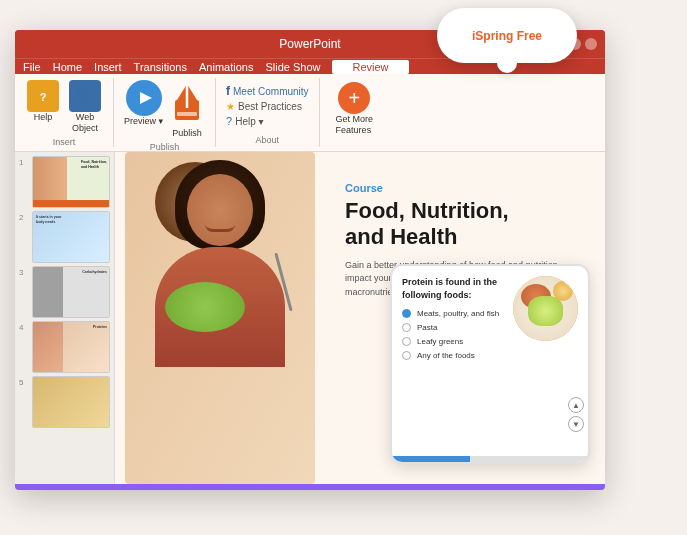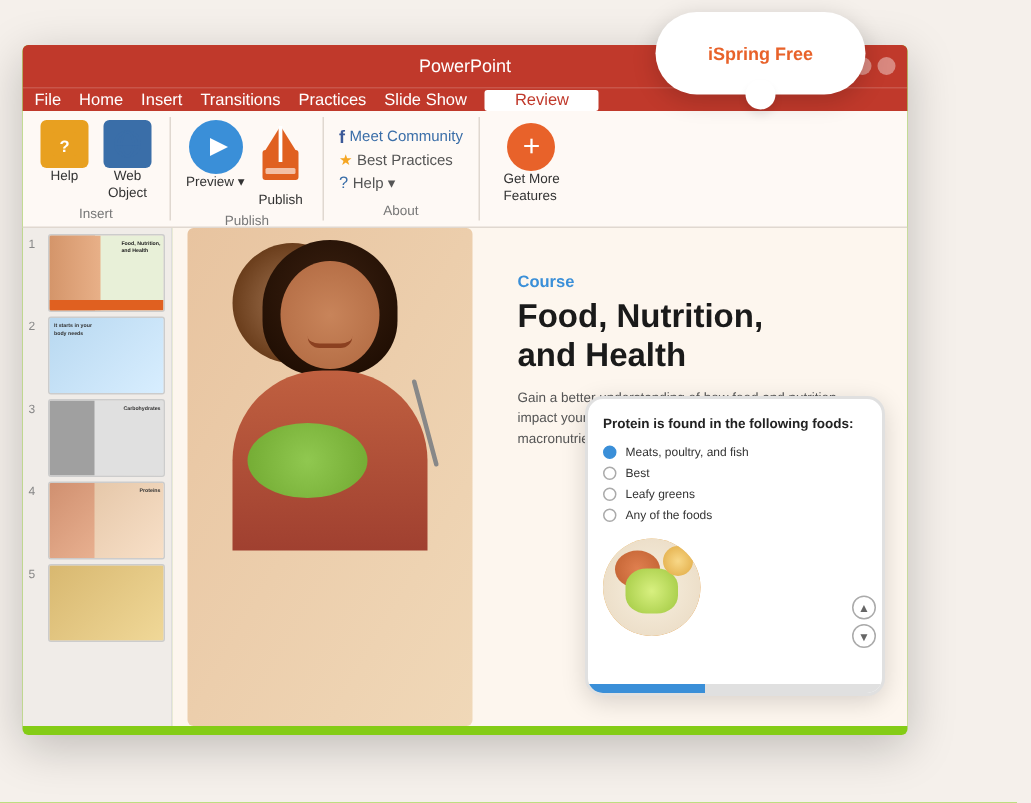"PowerPoint" .ppt-window { background: #84cc16 -> #8b5cf6 }
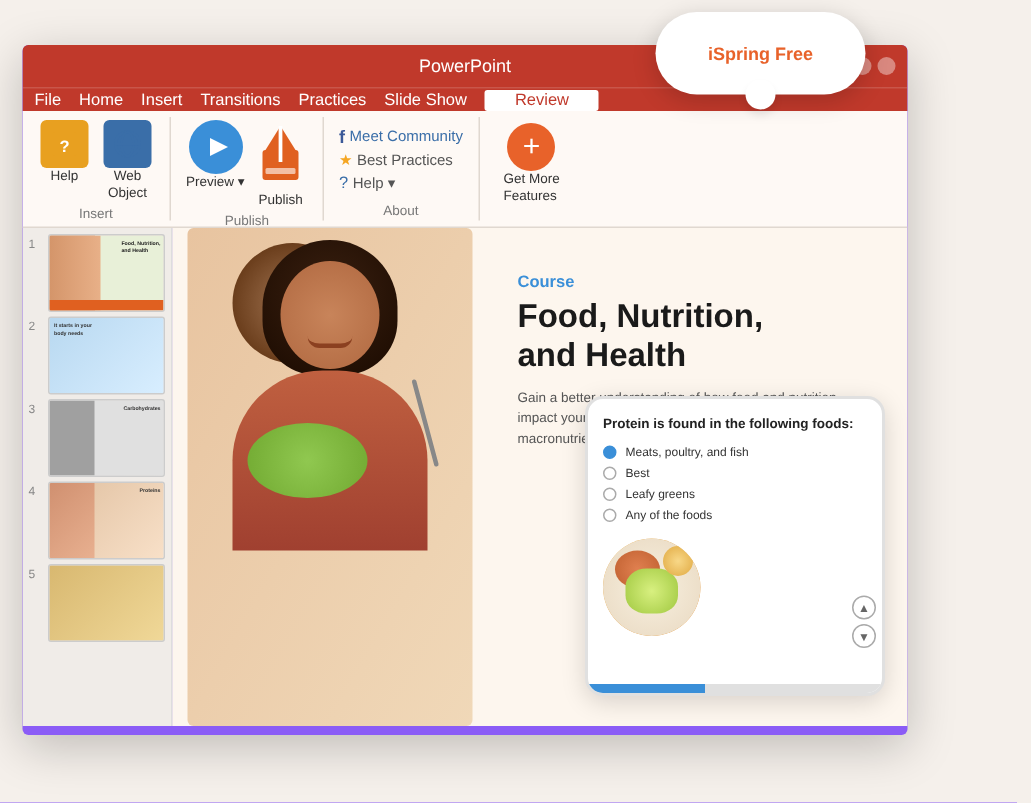"Practices" span.menu-item { text: Practices -> Animations }
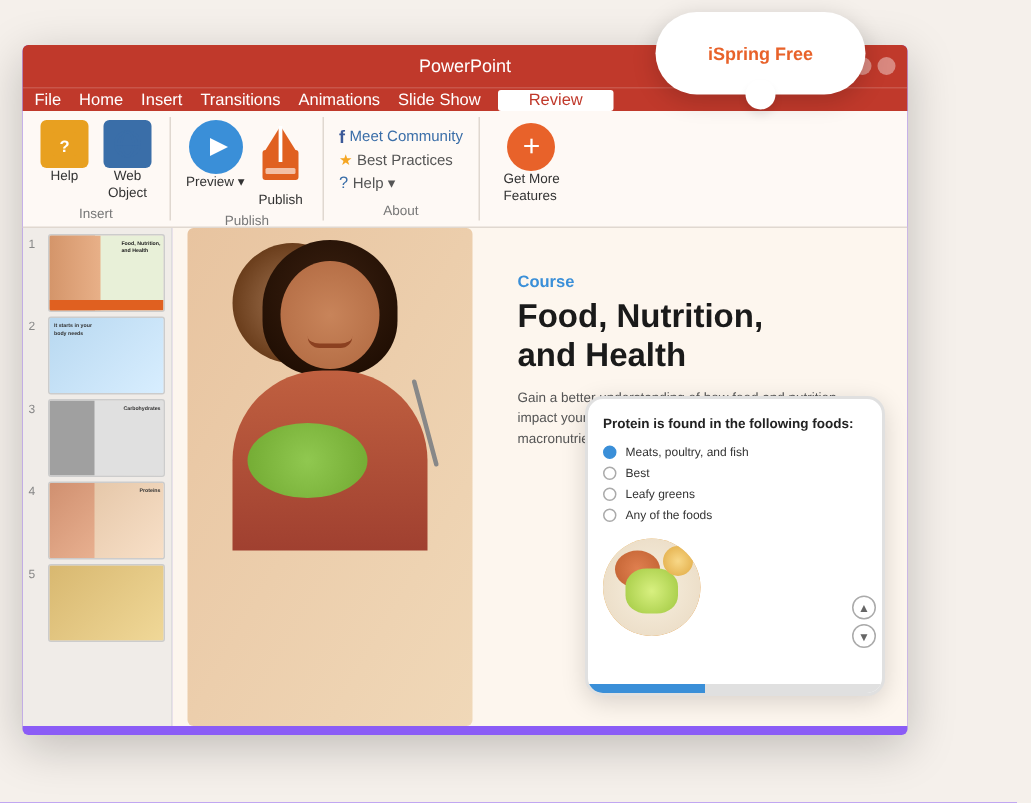"Protein is found in the" div { flex-direction: column -> none }
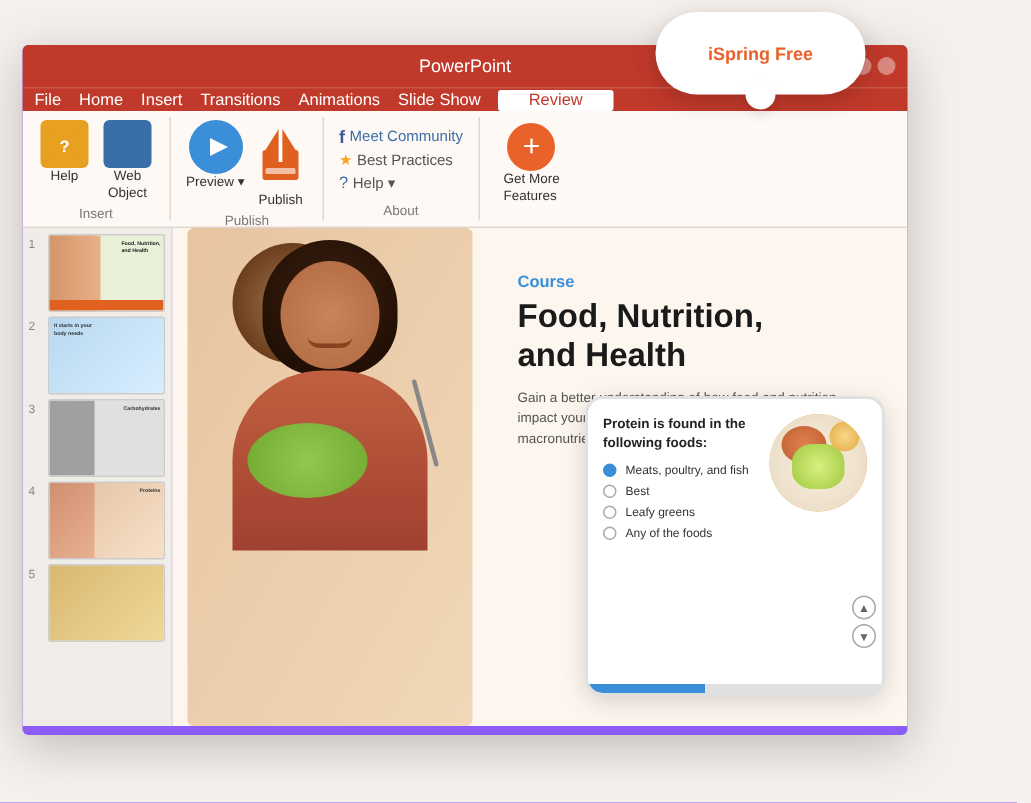"Best" span.option-text { text: Best -> Pasta }
